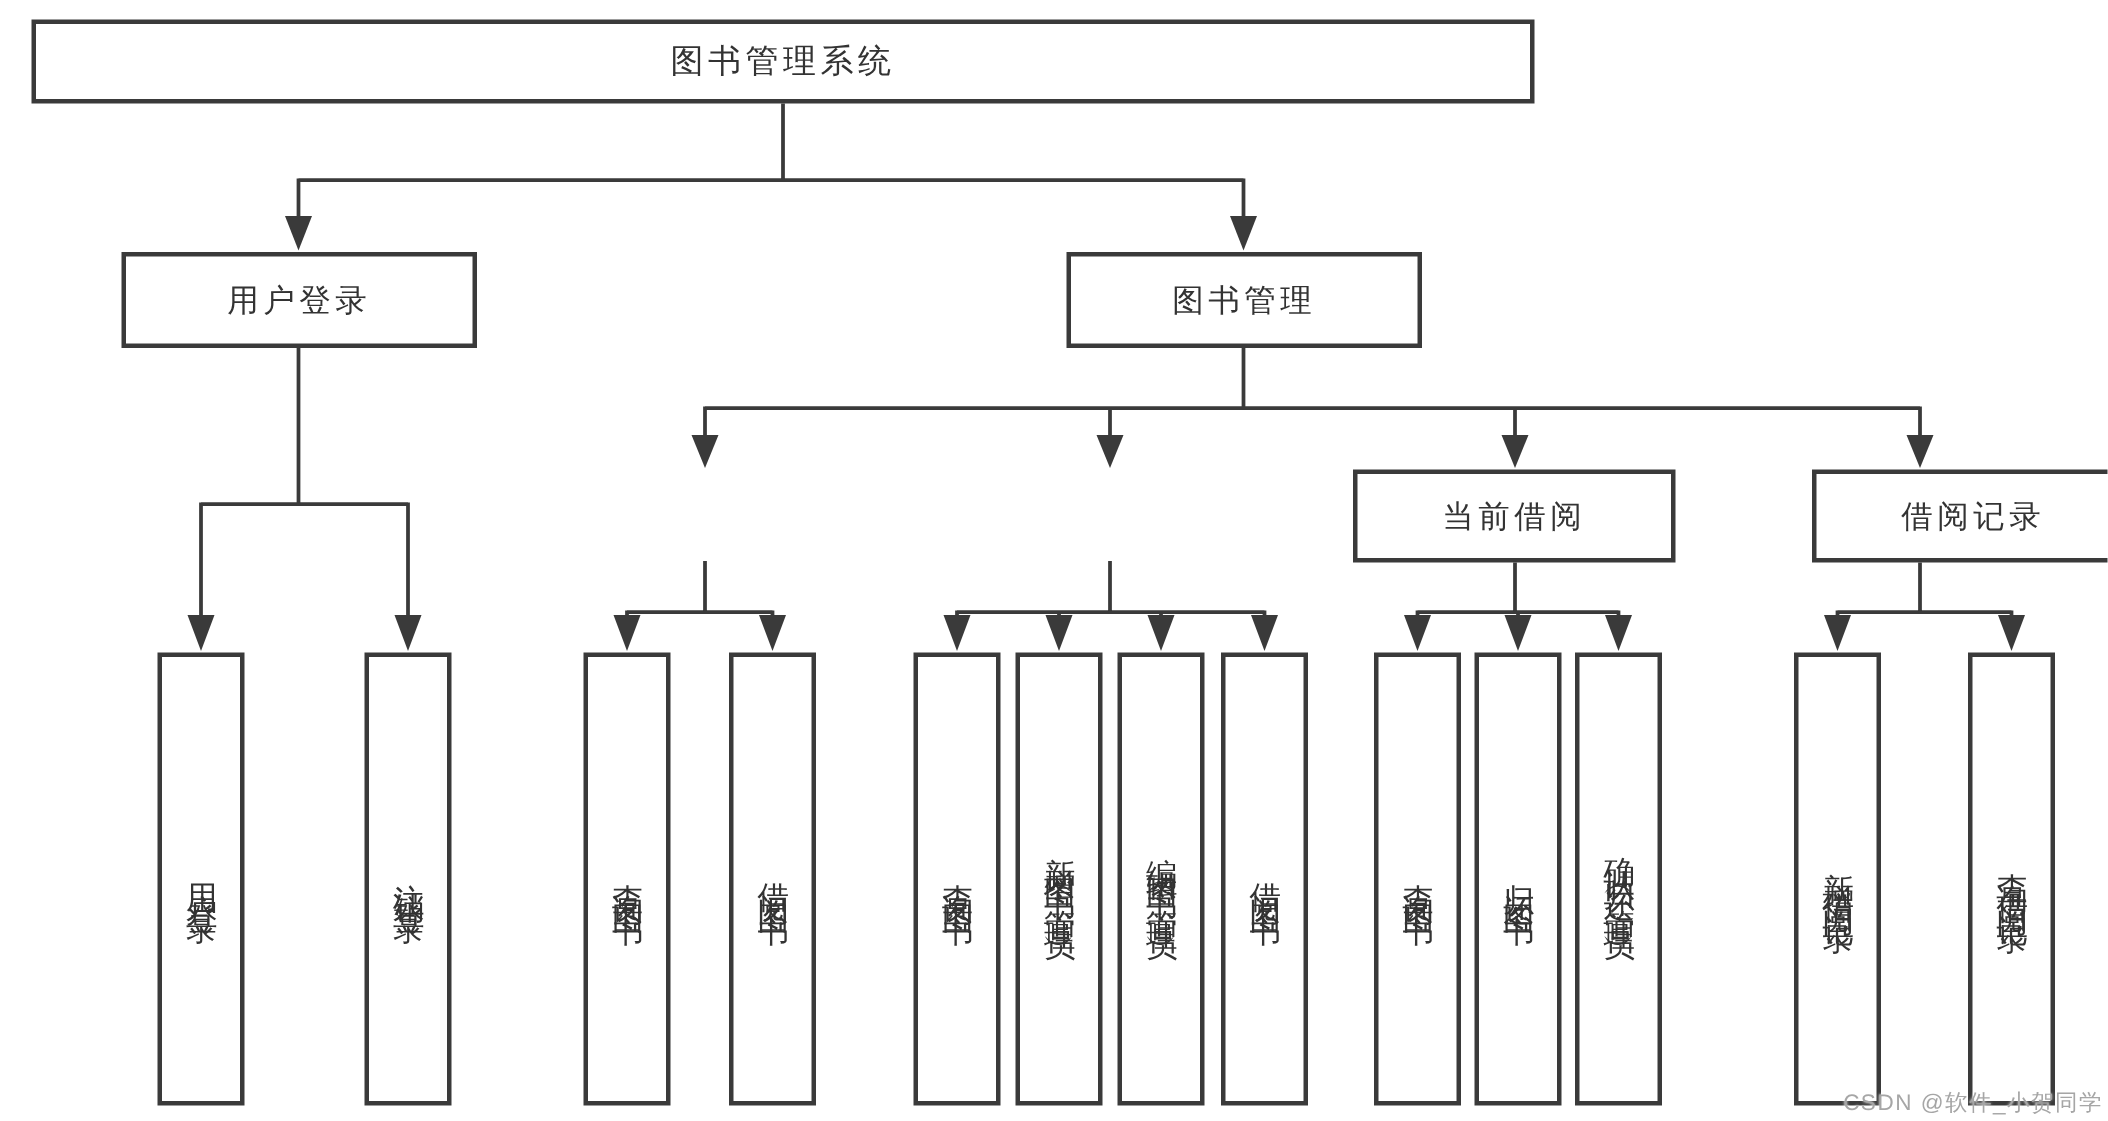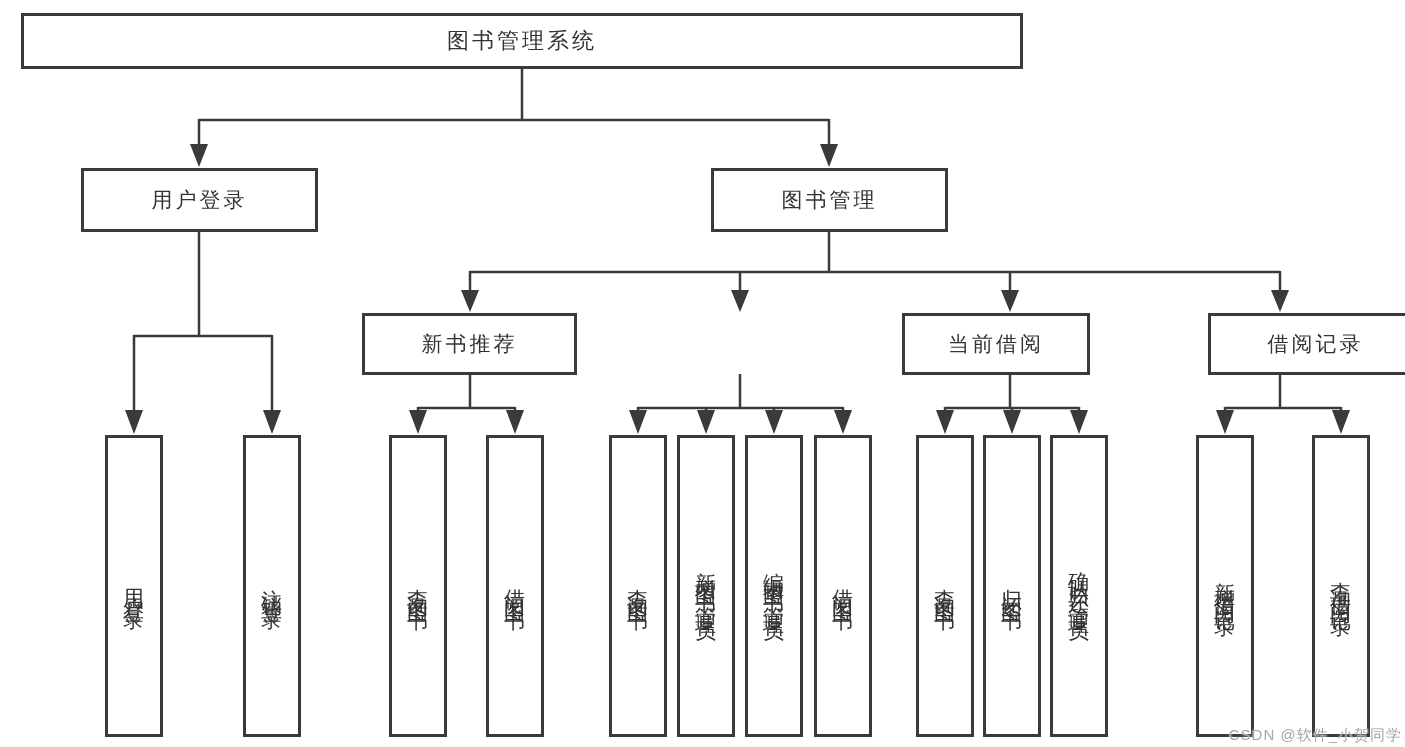"新书推荐" div.node { html: <div>新书推荐</div> -> none }
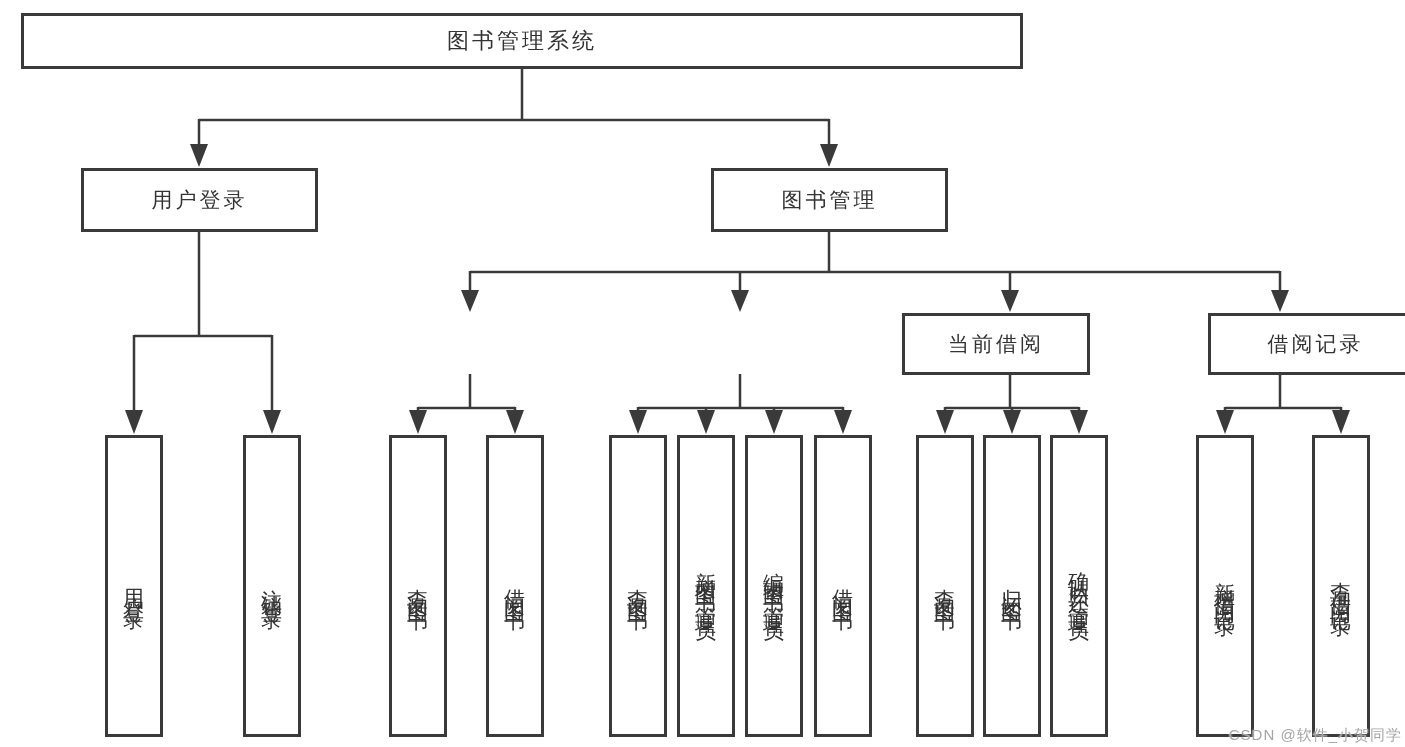"当前借阅" div.node { width: 188px -> 215px }
